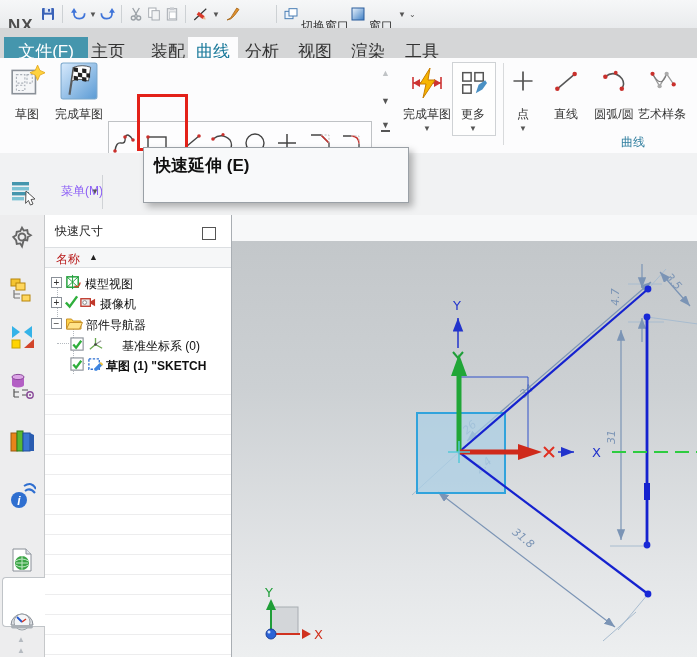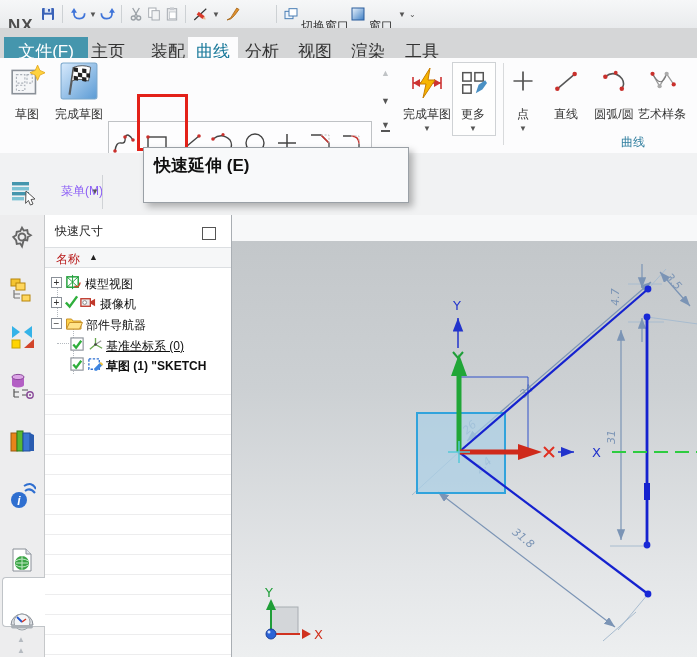"基准坐标系 (0)" div.tree-label { left: 61px -> 77px; text-decoration: underline -> none }
